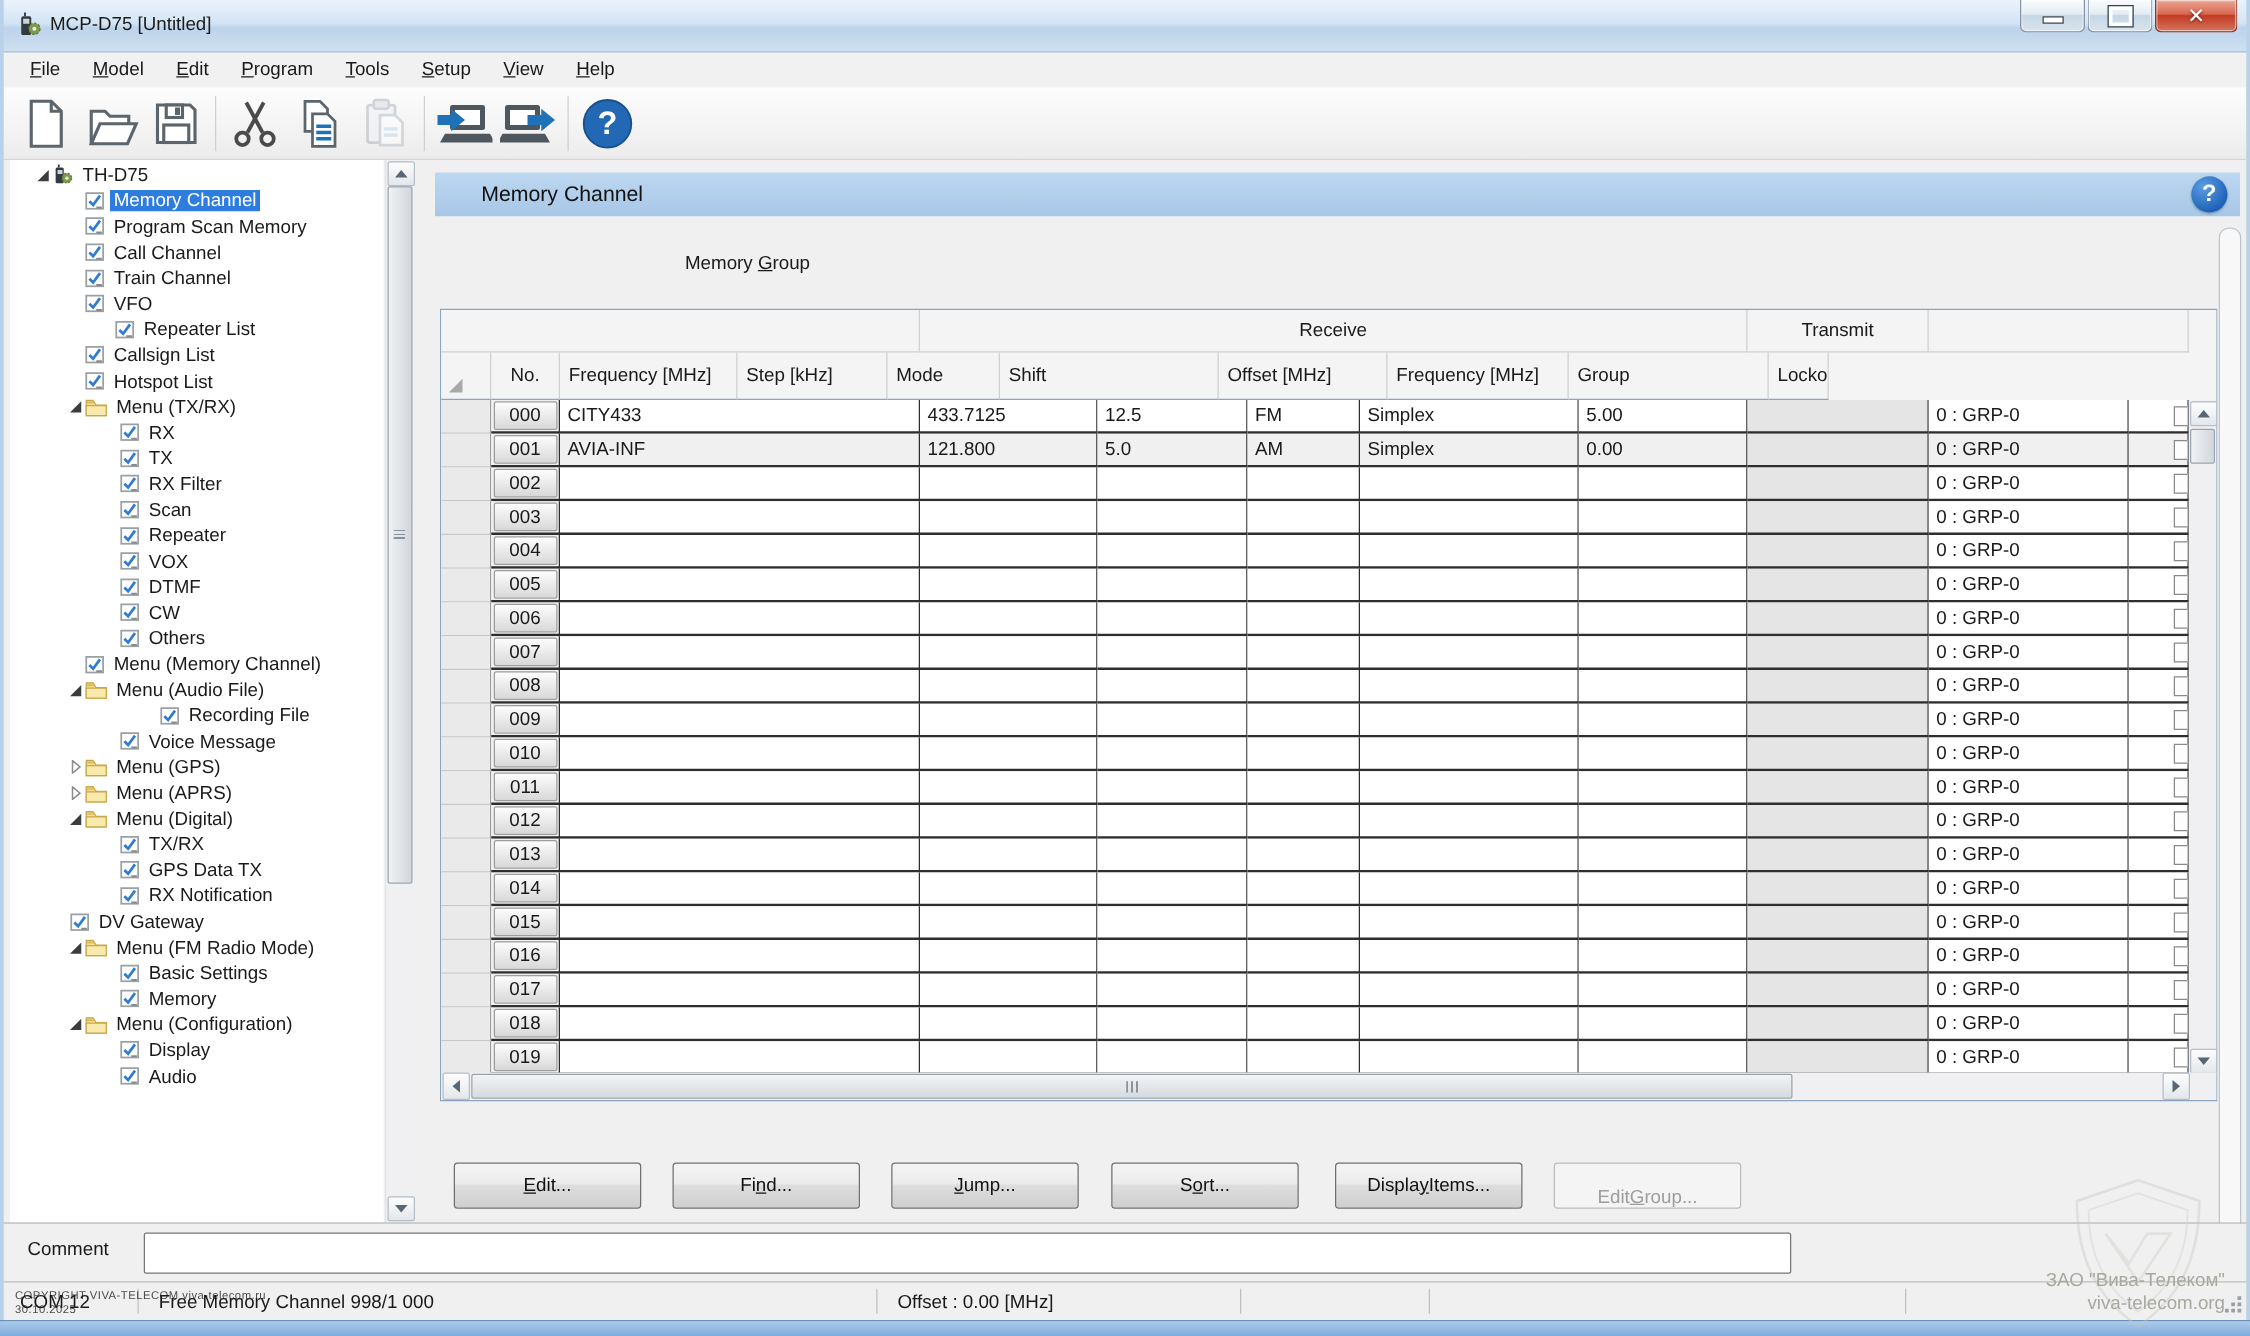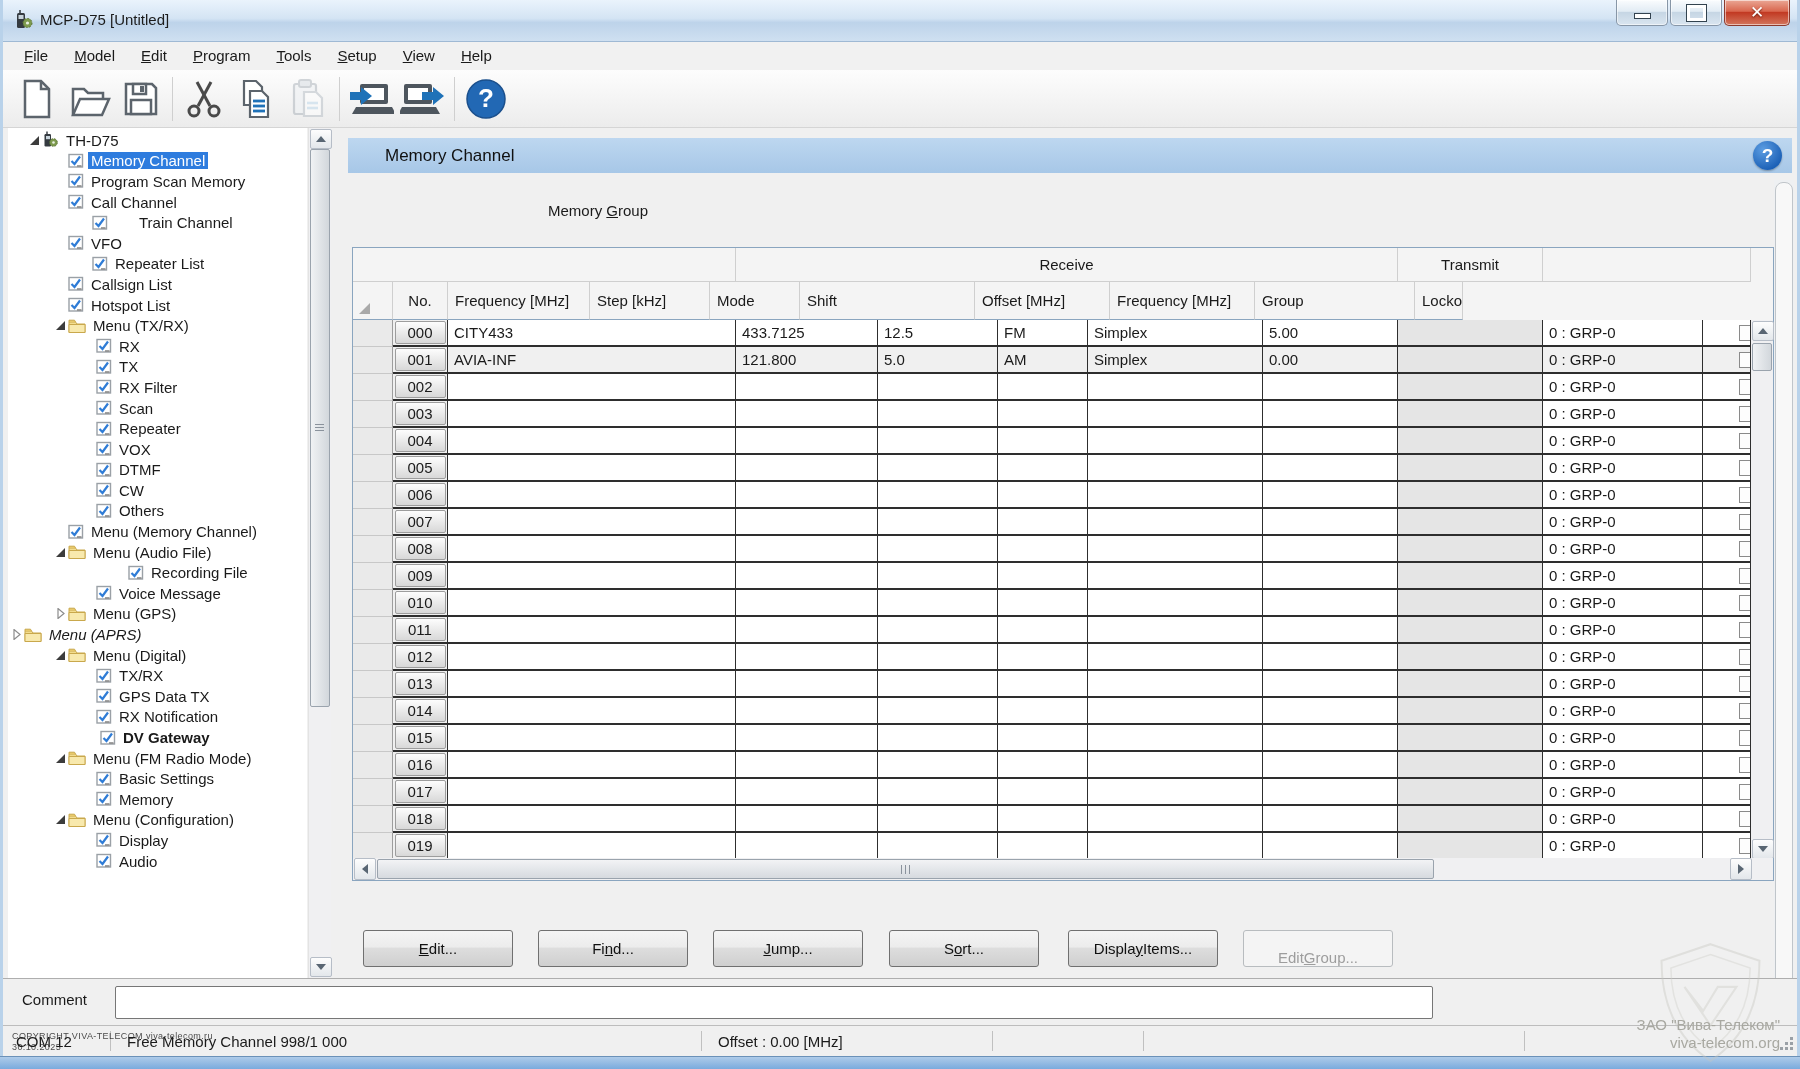"Train Channel" div.trow { gap: 24px -> none; padding-left: 84px -> 60px }
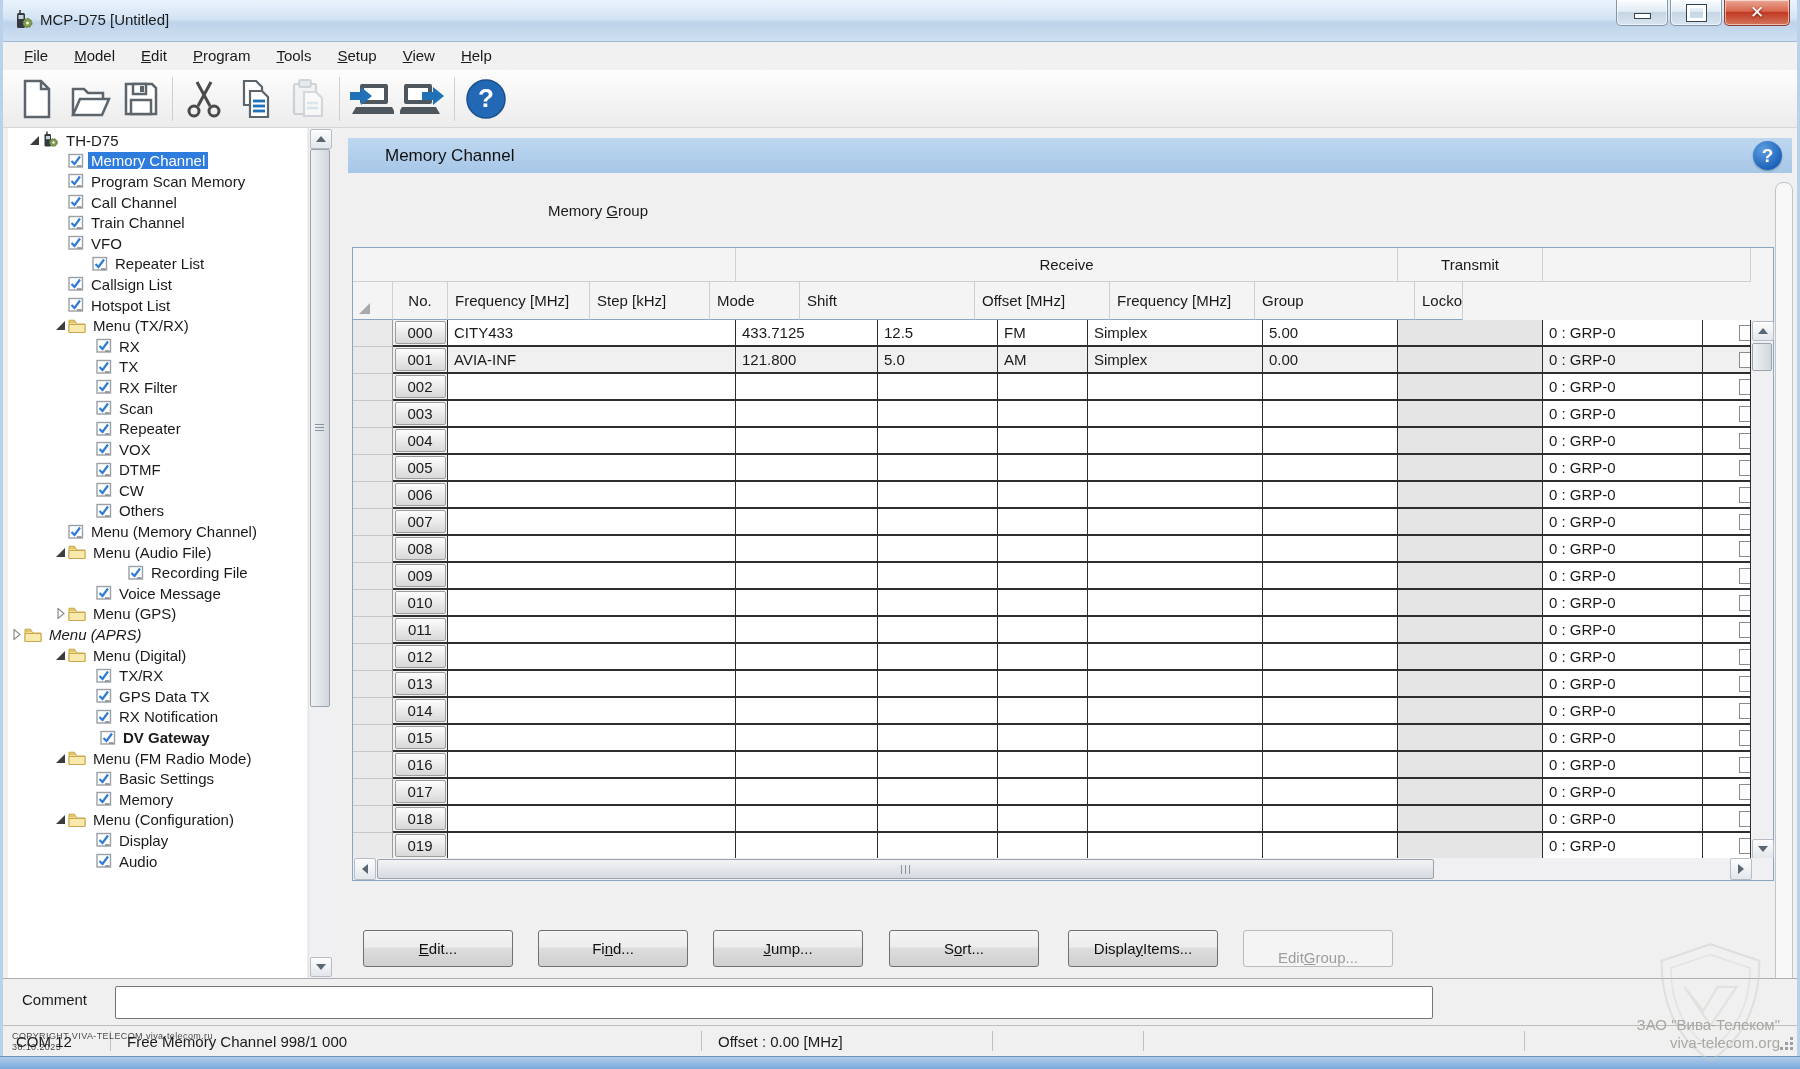"Menu (APRS)" div.trow { font-style: italic -> none; padding-left: none -> 44px }
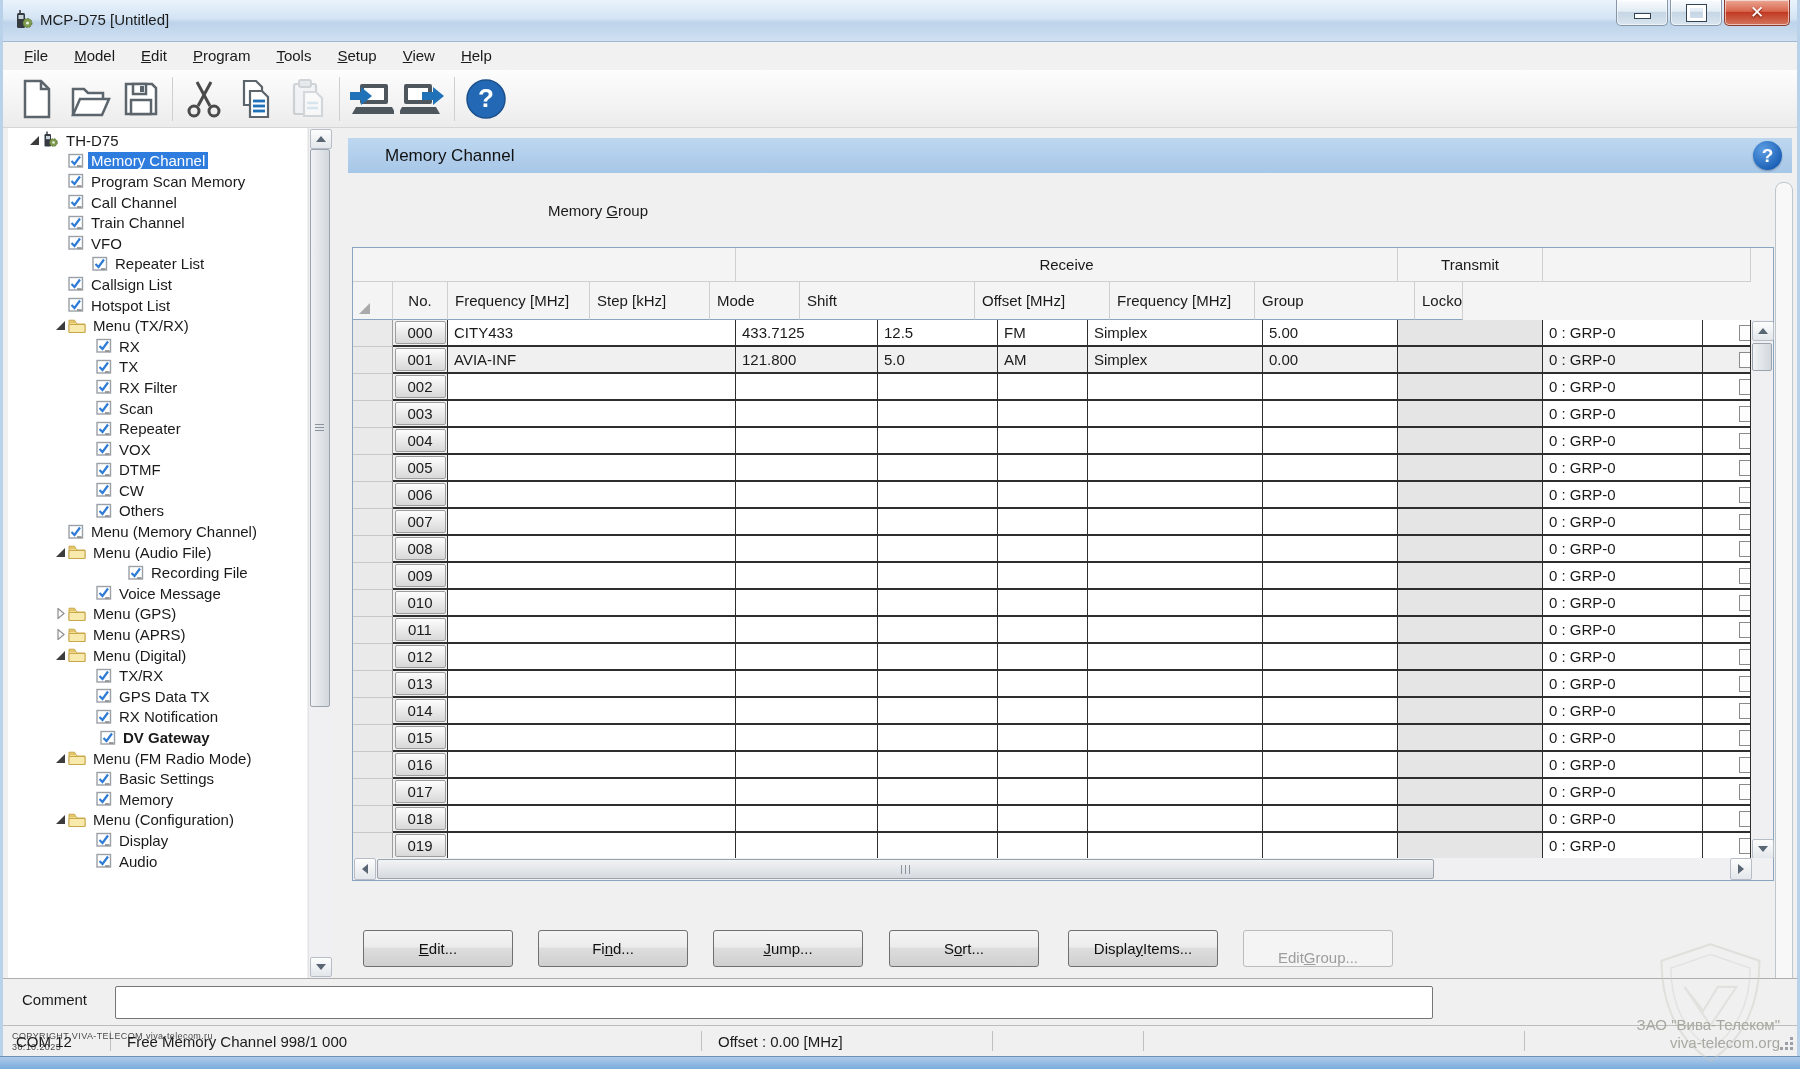"DV Gateway" div.trow { font-weight: bold -> none; padding-left: 92px -> 48px }
